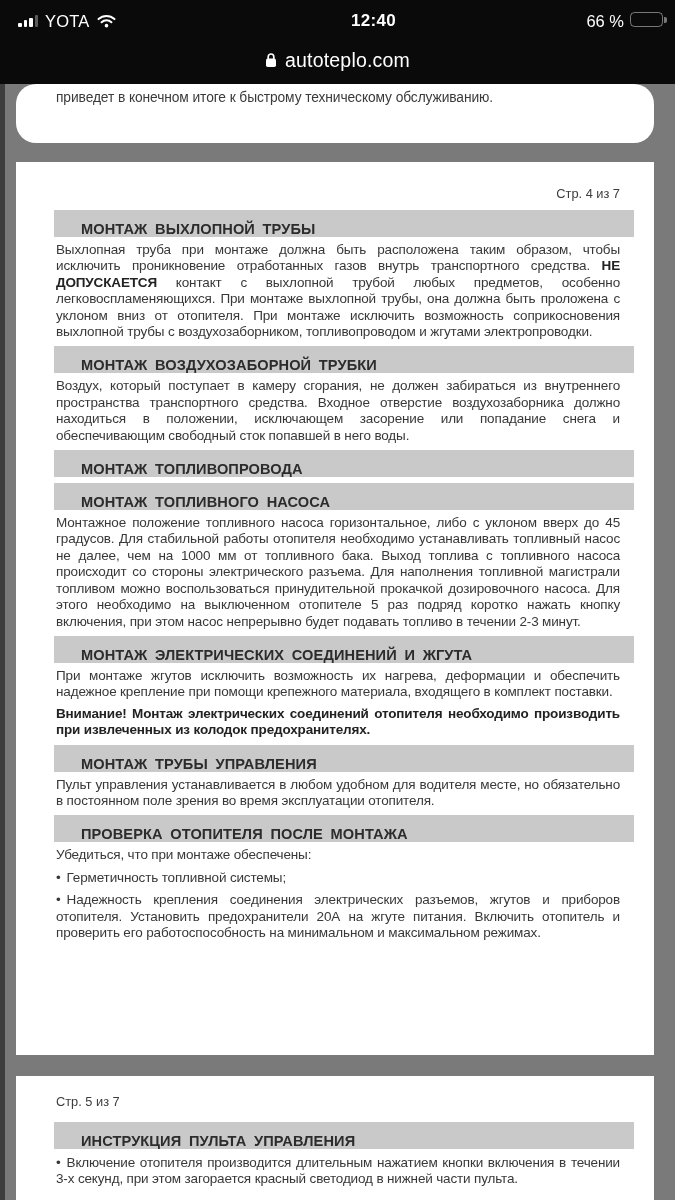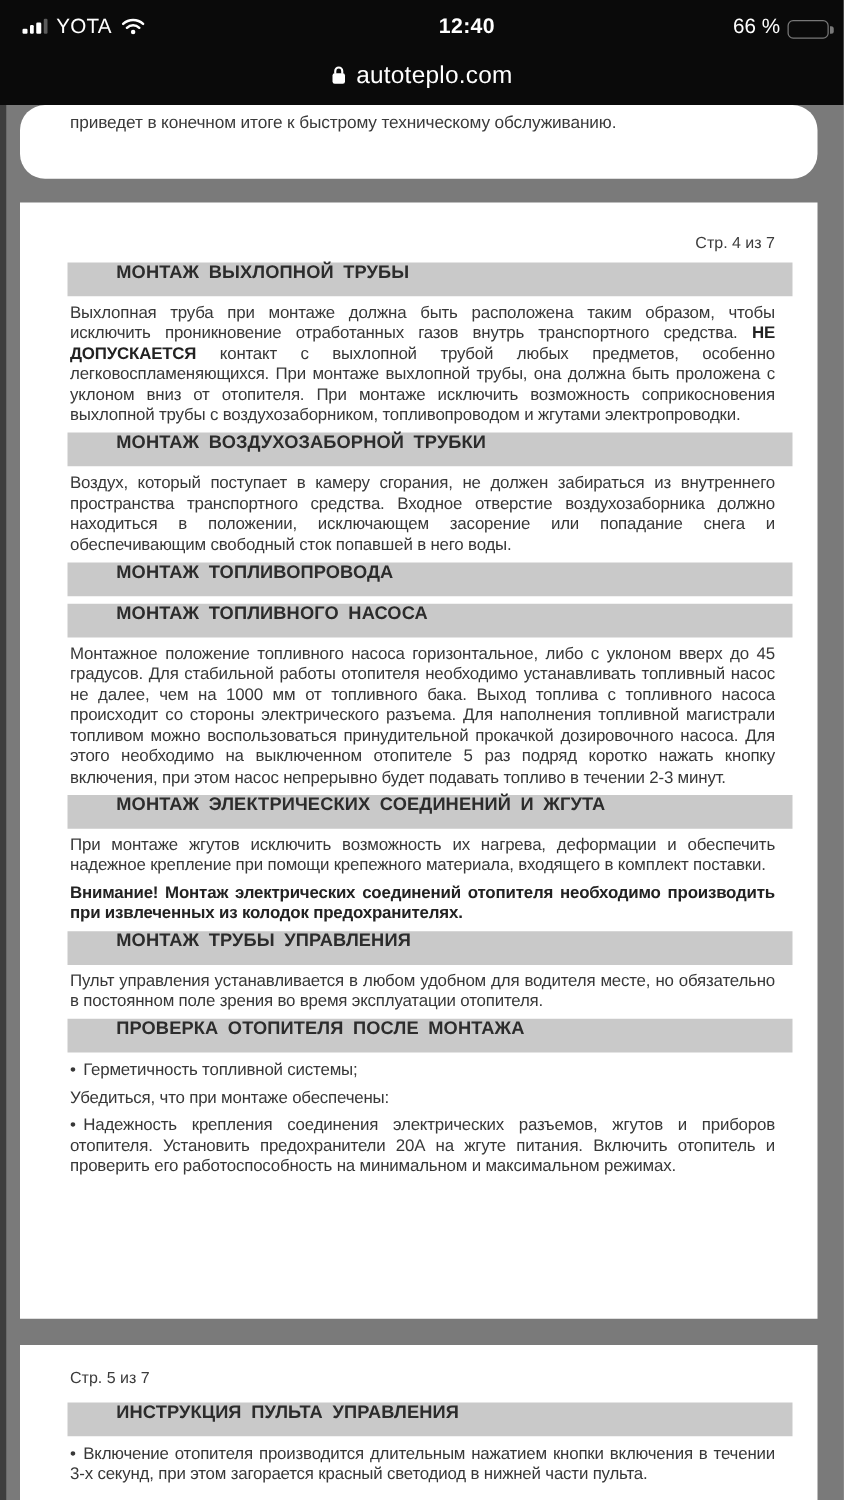"66 %" .sb-right { align-items: flex-end -> flex-start }
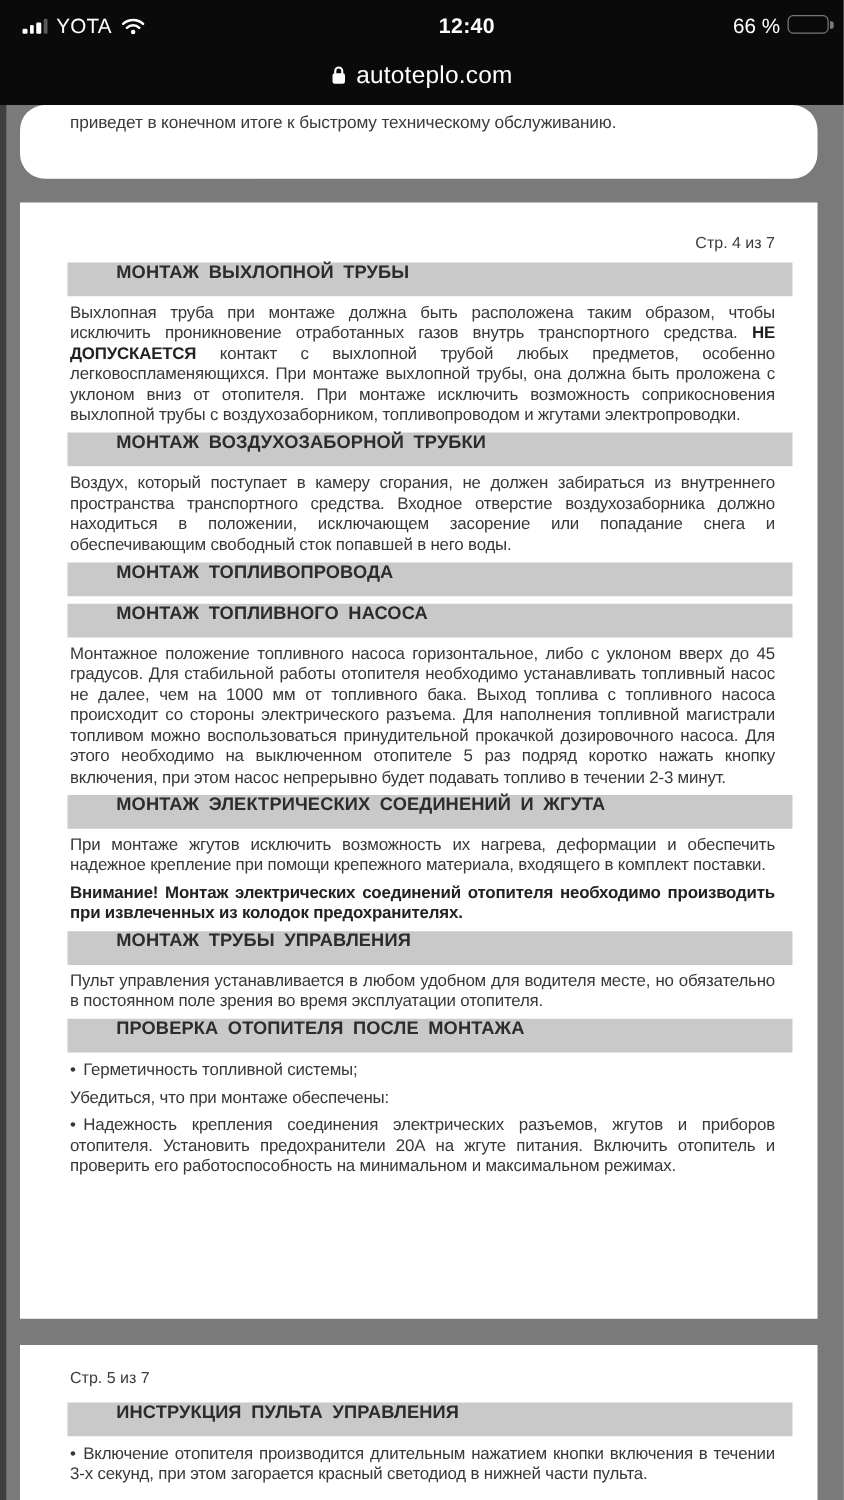"МОНТАЖ ВЫХЛОПНОЙ ТРУБЫ" .sec-h { align-items: flex-start -> flex-end; padding-left: 12px -> none }
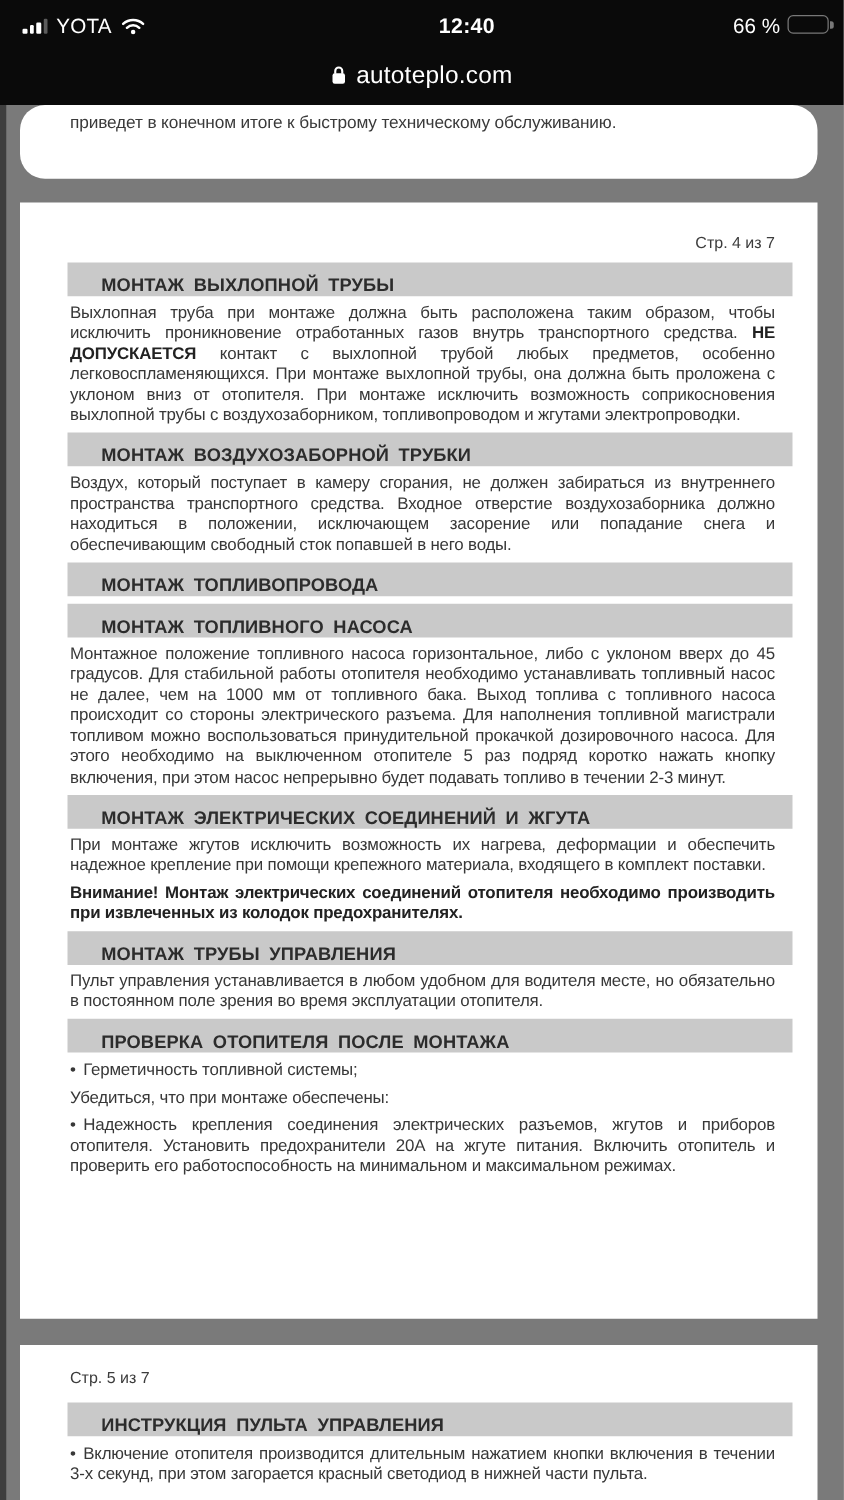"• Герметичность топливной системы;" p.body-p { order: before "Убедиться, что при монтаже обеспечены:" -> after "Убедиться, что при монтаже обеспечены:" }
